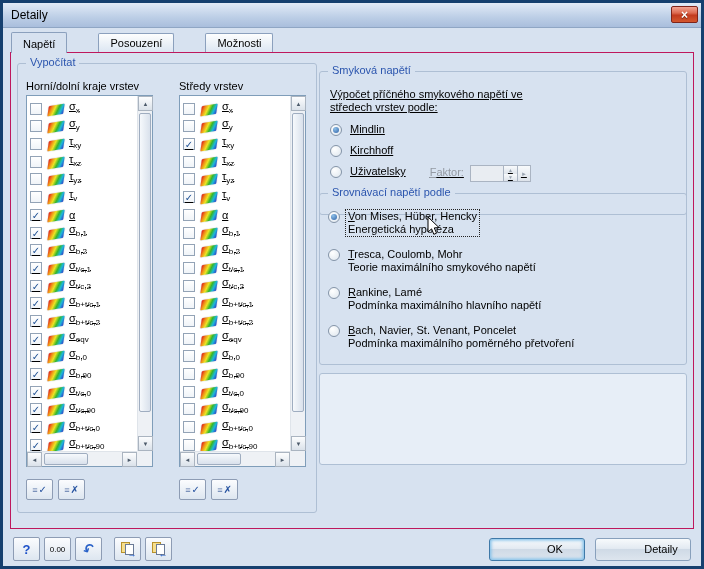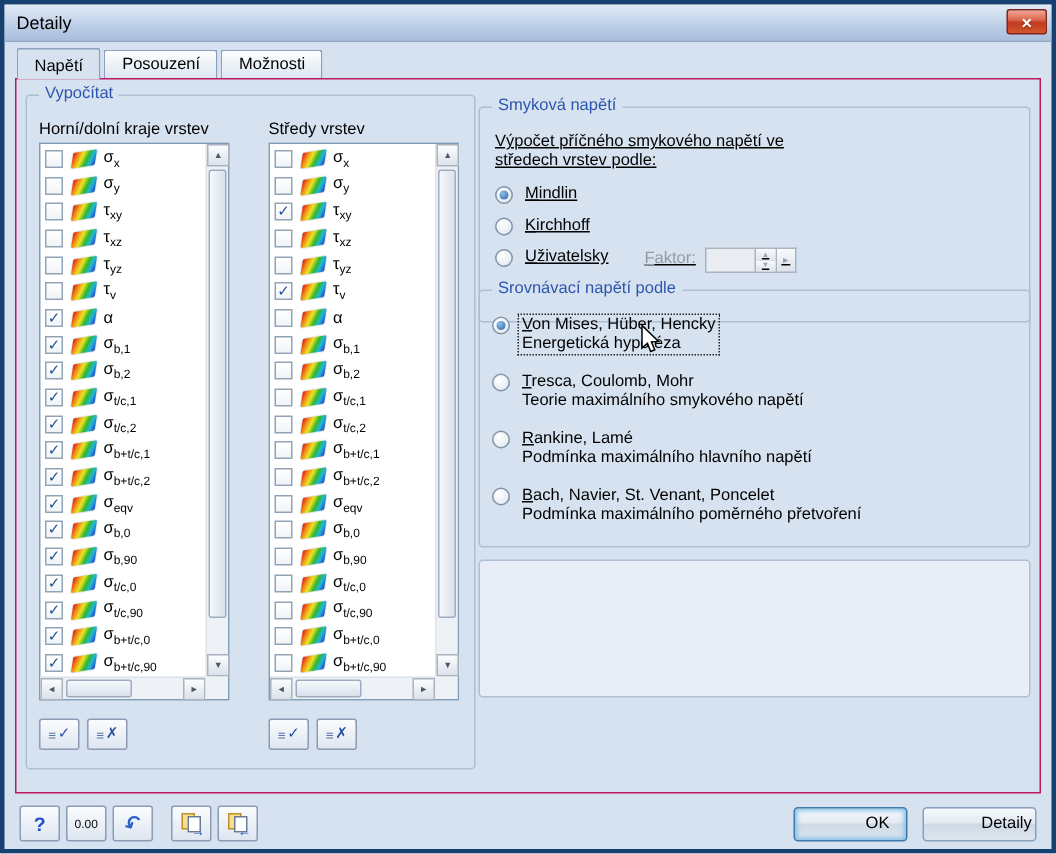"Napětí" .tabstrip { gap: none -> 29px }
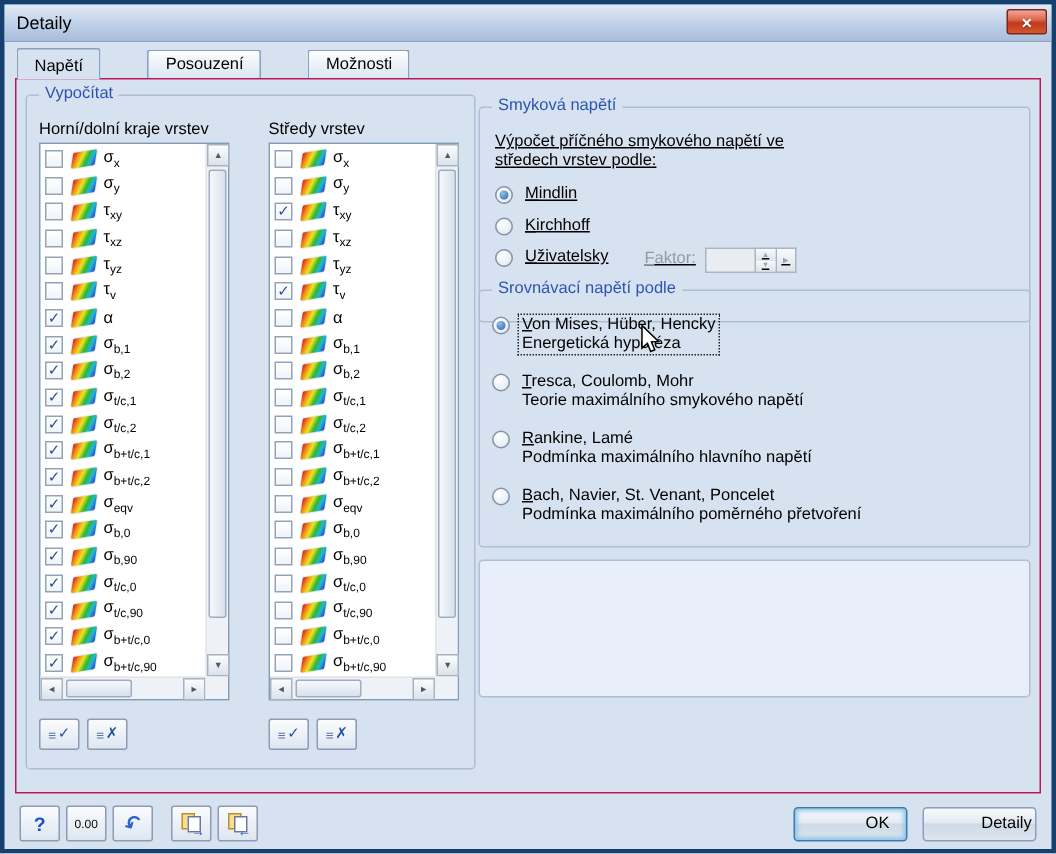"σx" .list-row { align-items: center -> flex-end; text-decoration: none -> underline }
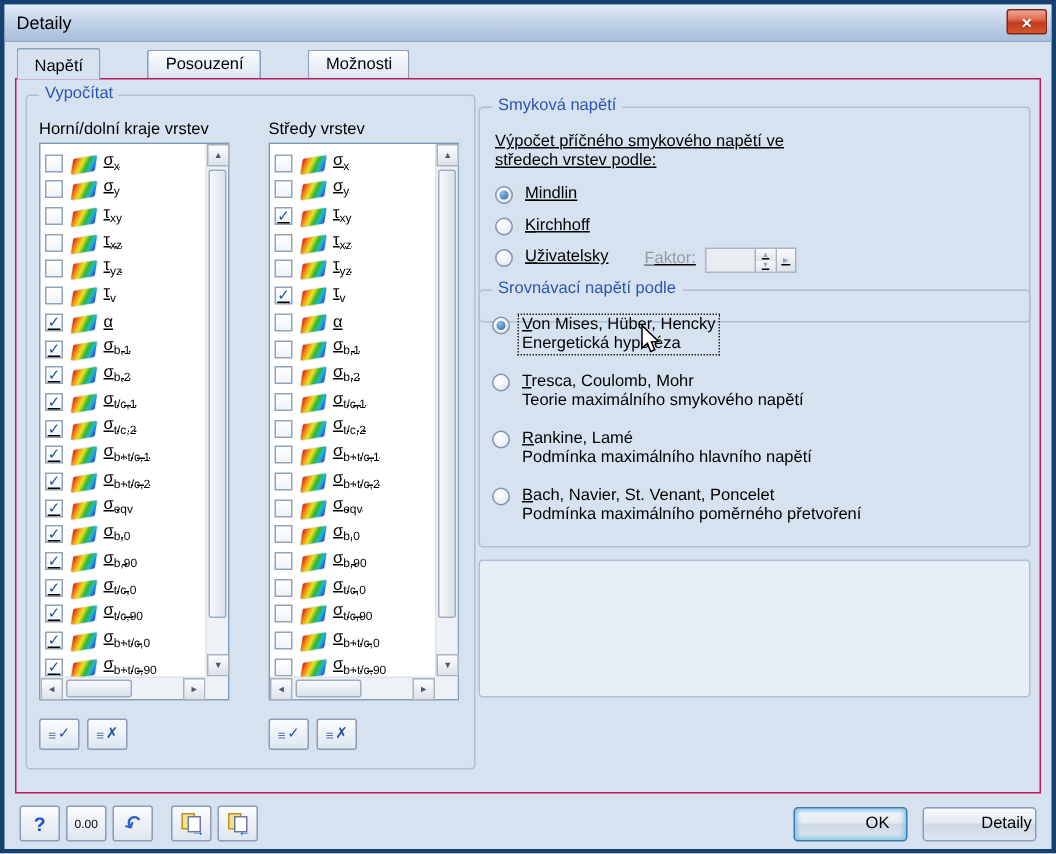"OK" .btn { width: 76px -> 96px }
